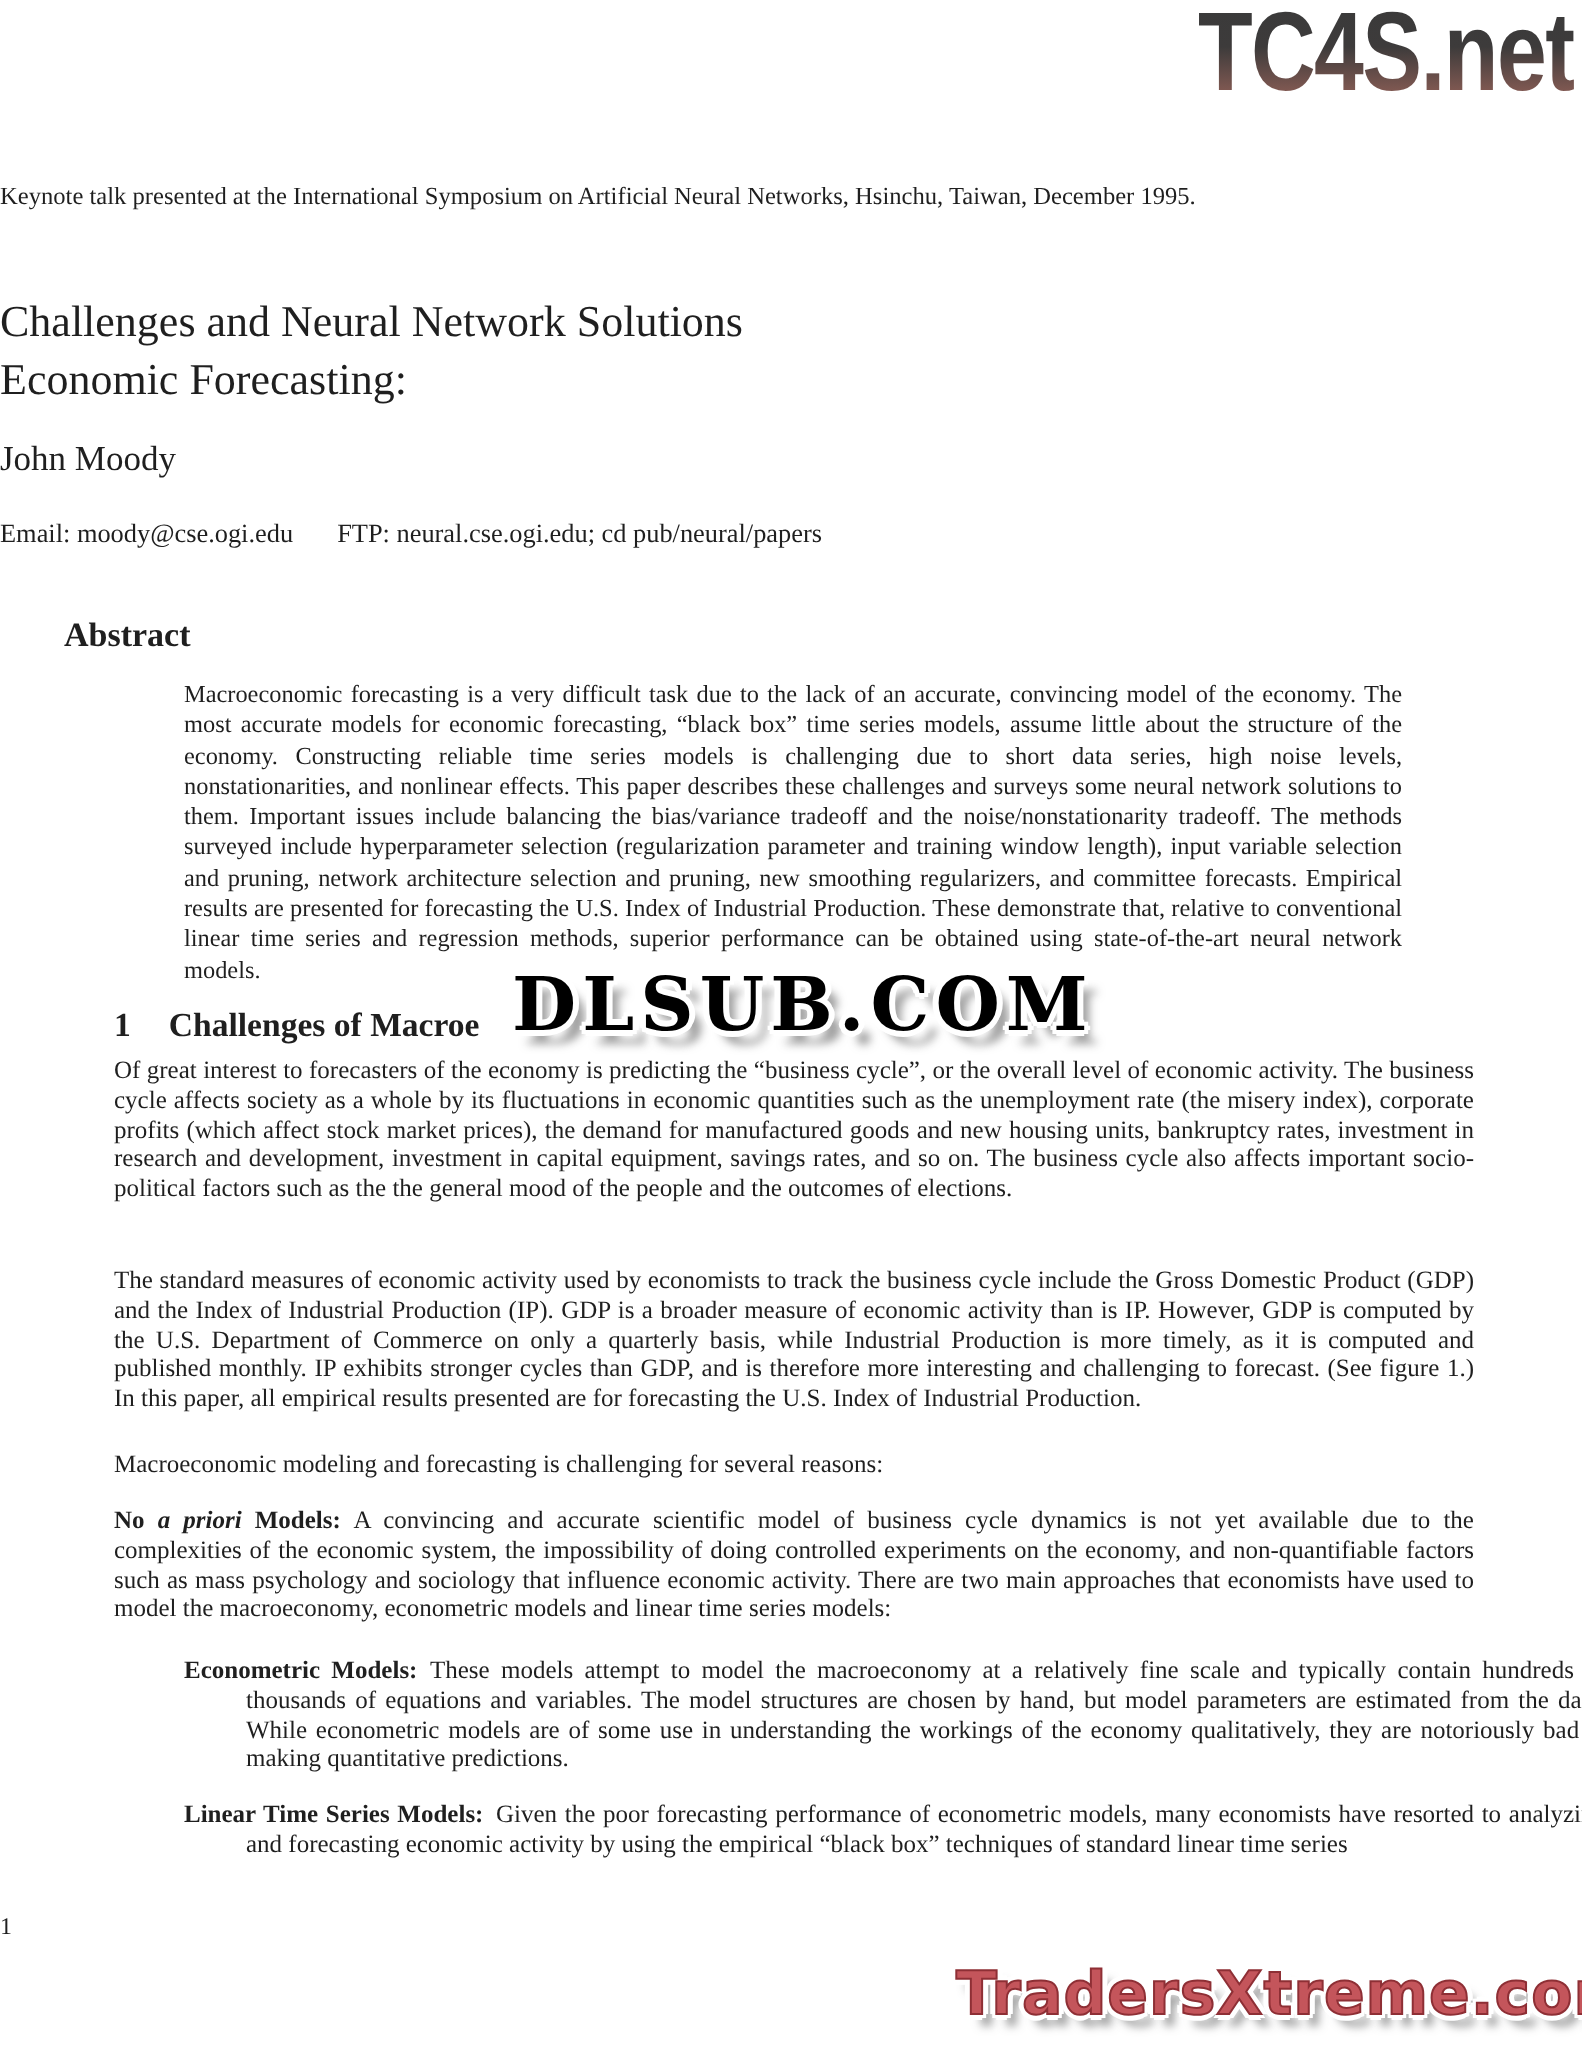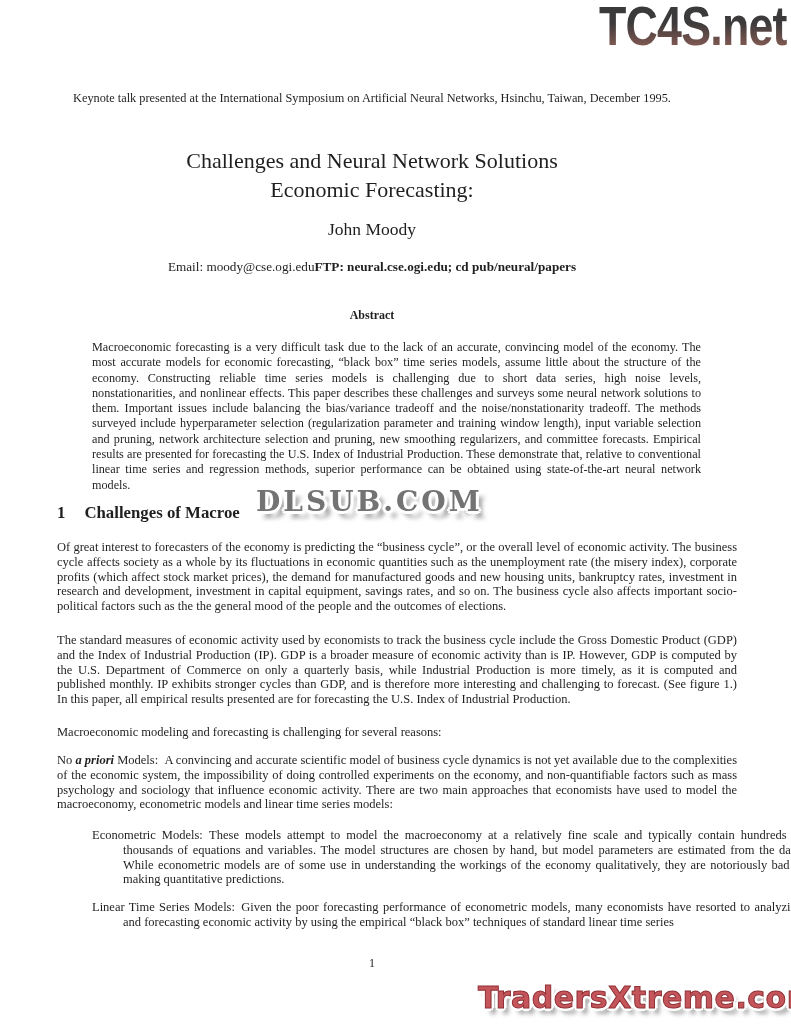"Keynote talk presented at the" .centered { left: 17px -> 0; text-align: center -> left }
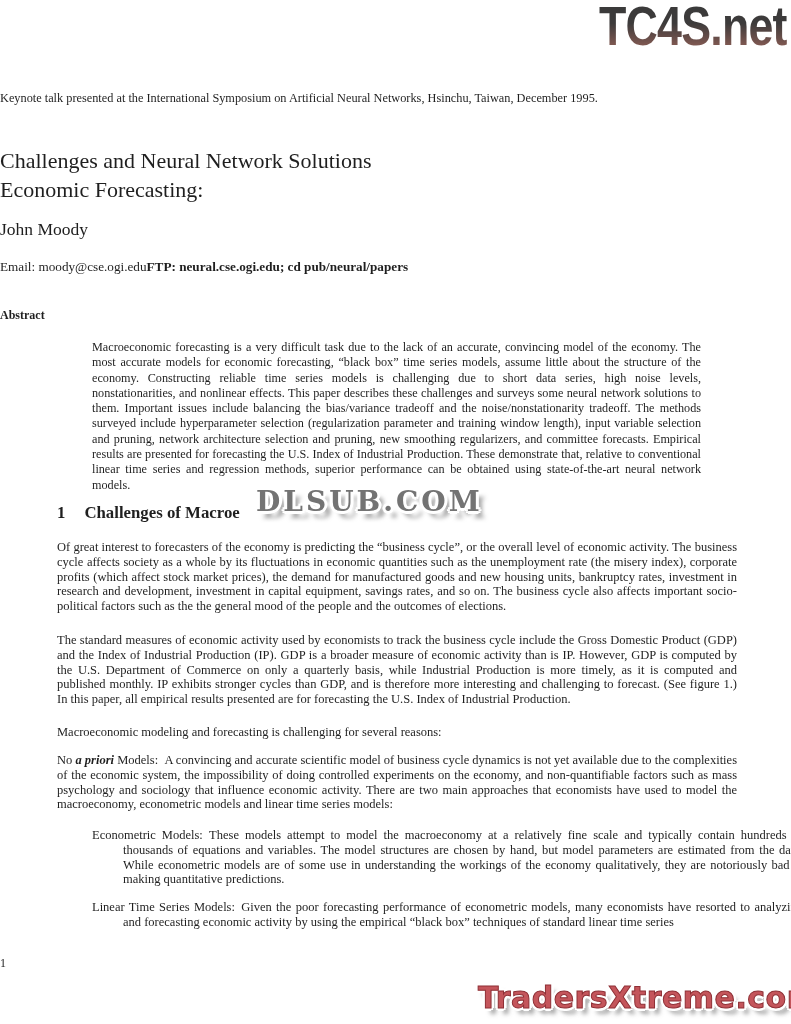"FTP: neural.cse.ogi.edu; cd" .contact .ftp { font-weight: bold -> none; margin-left: none -> 22px }
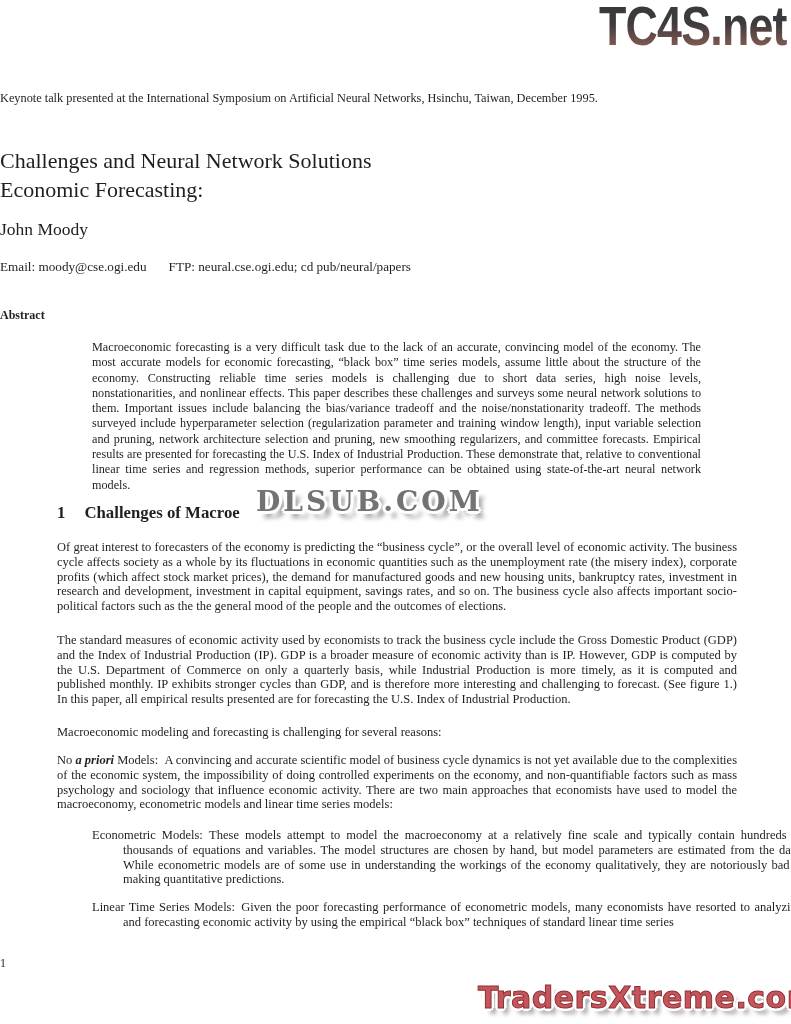"Abstract" .abstract-head { font-size: 12px -> 17px; margin-left: none -> 32px }
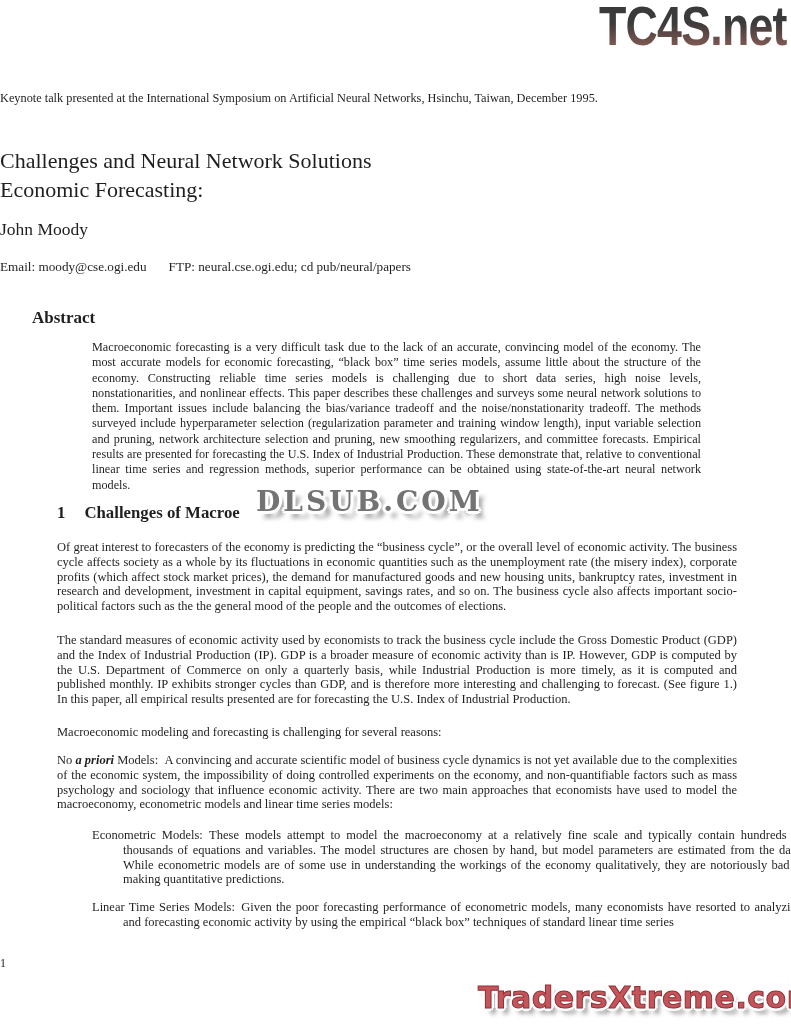"DLSUB.COM" .wm-dlsub { color: #737373 -> #000000; font-size: 28px -> 37px }
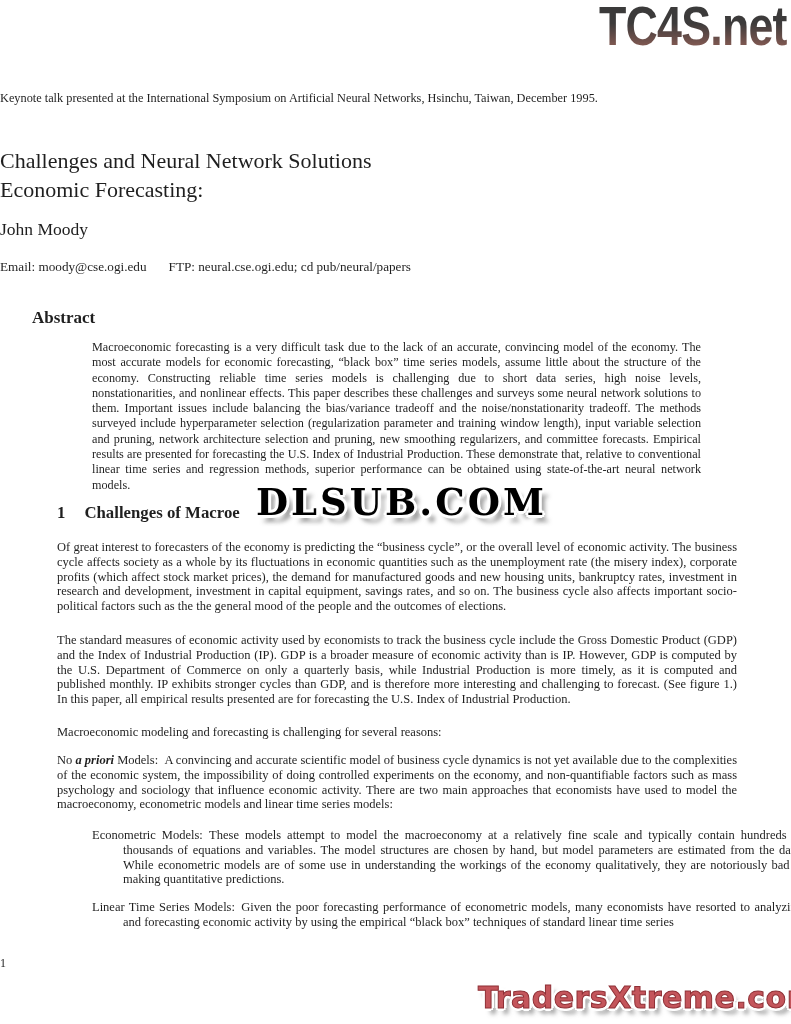"Of great interest to forecasters" .p1 { top: 540px -> 528px }
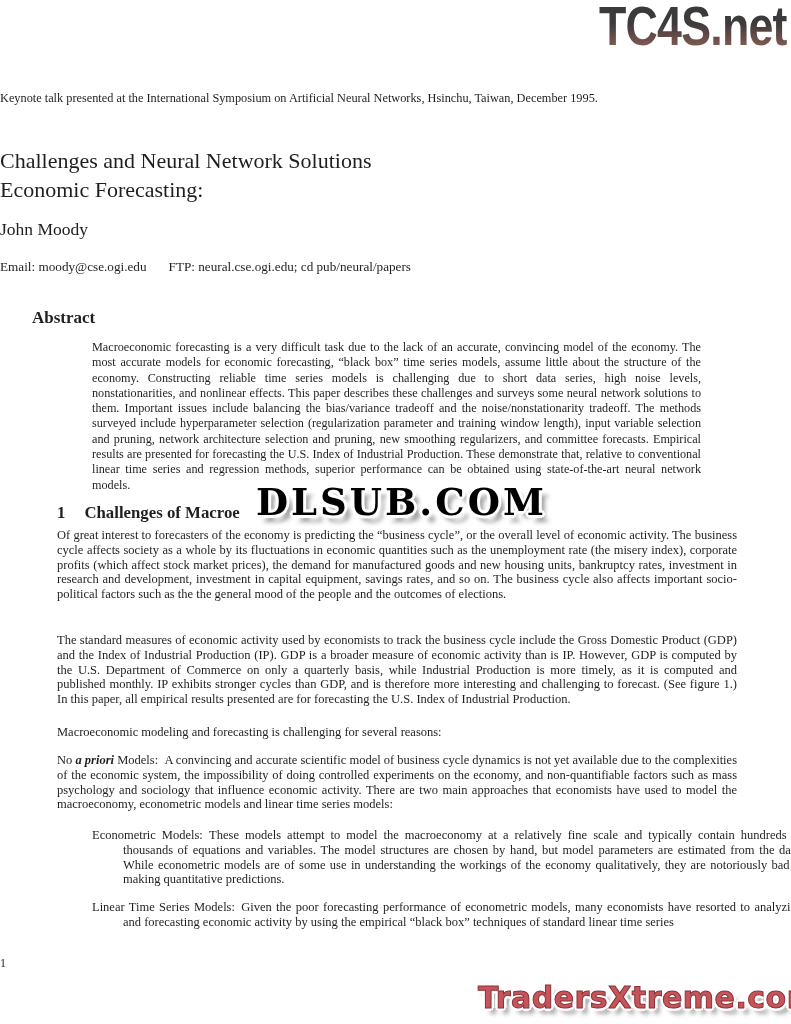"No" .b { font-weight: normal -> bold }
